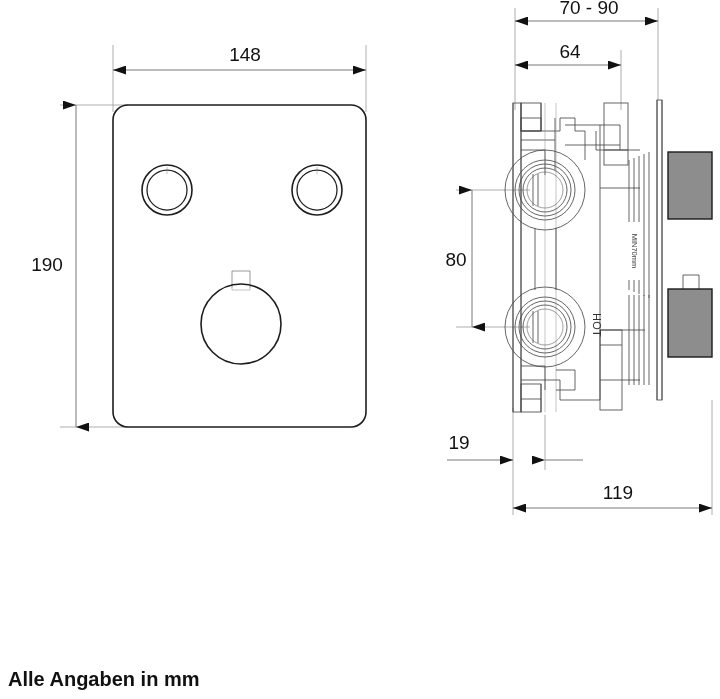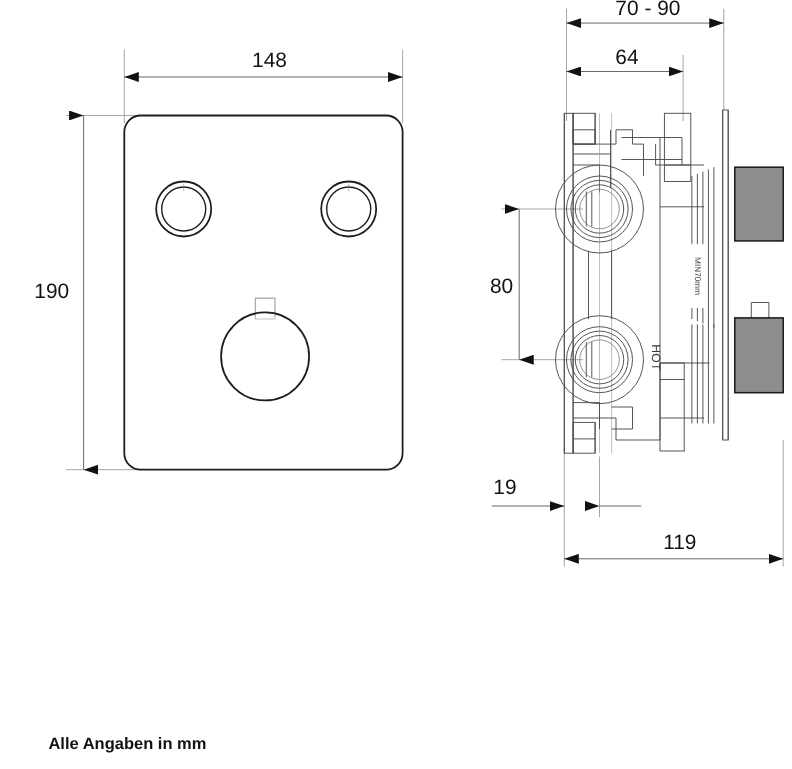"Alle Angaben in mm" .footer-note { font-size: 15px -> 20px; margin-left: 36px -> none }
